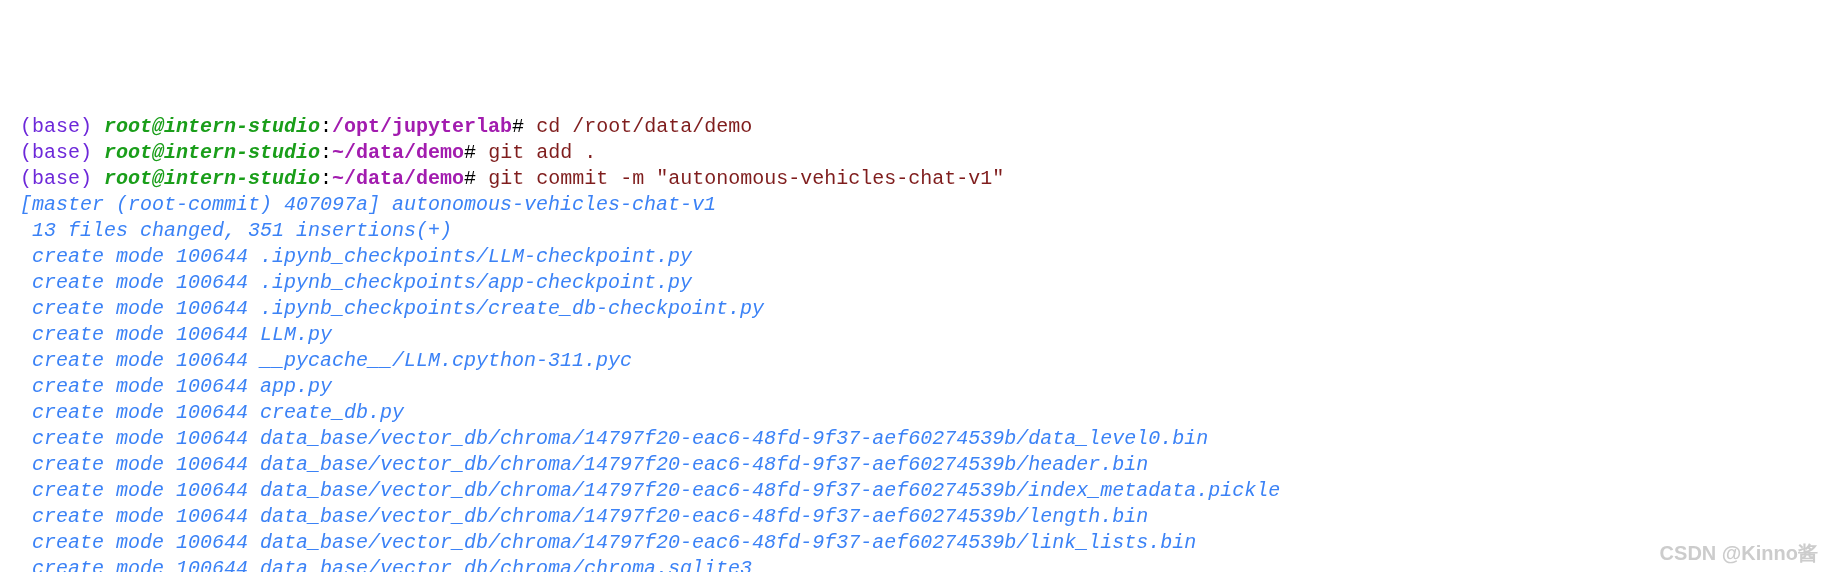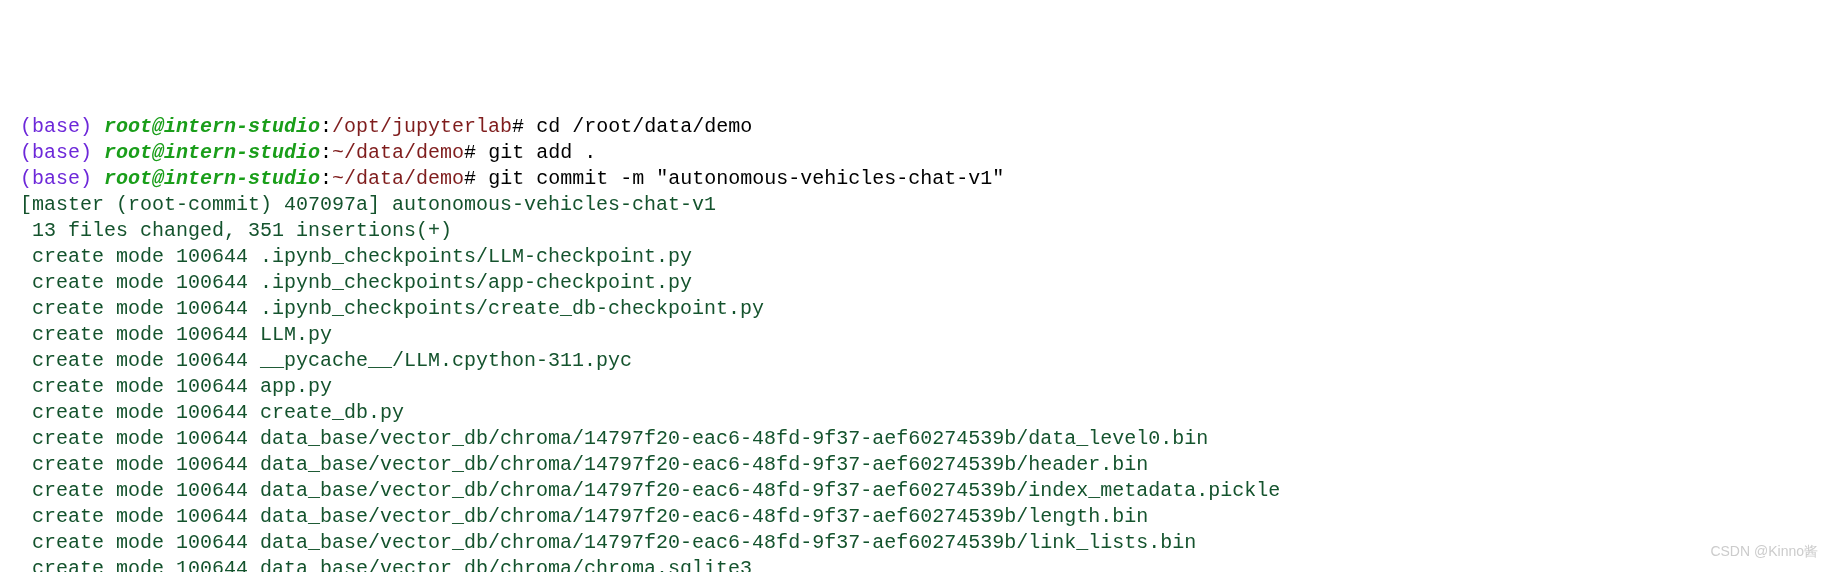"/opt/jupyterlab" .path { color: #7f1d1d -> #a21caf; font-weight: normal -> bold }
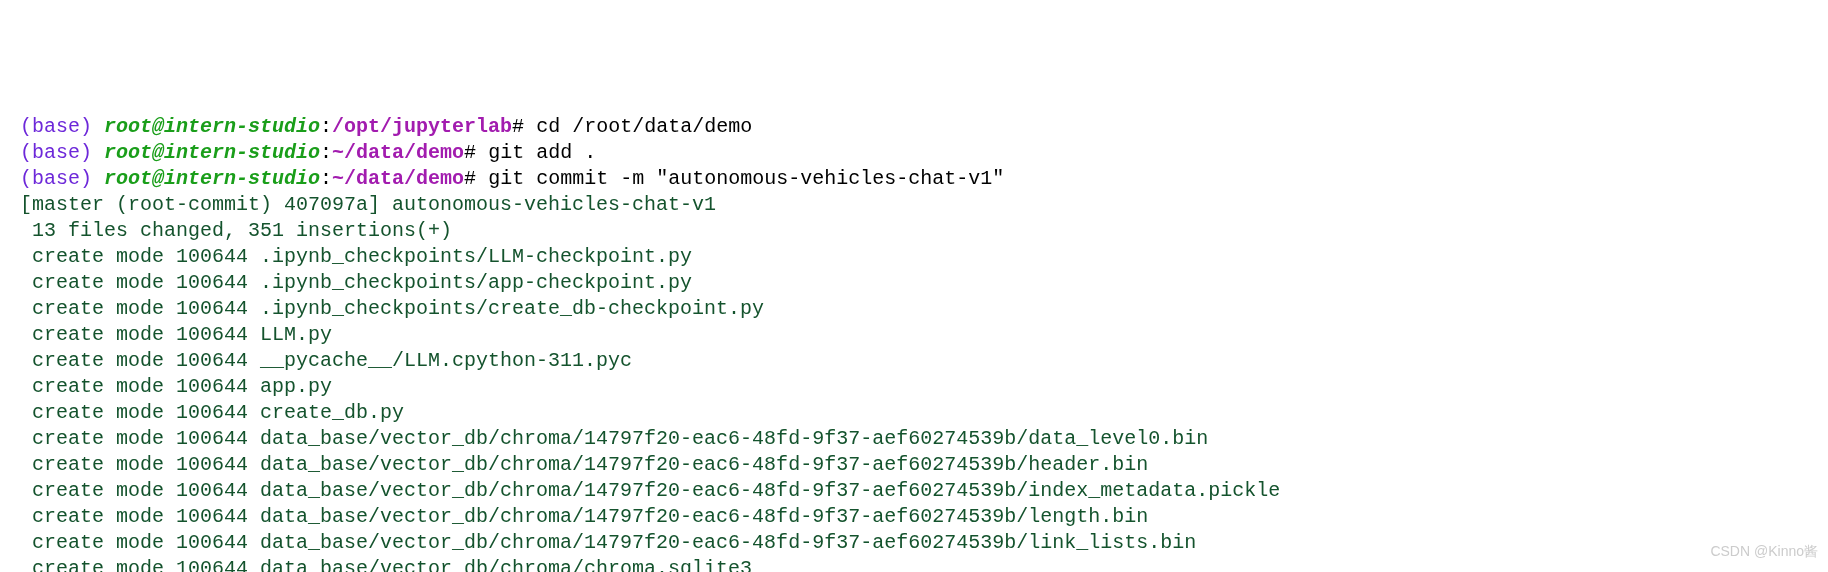"cd /root/data/demo" .cmd { color: #000000 -> #7f1d1d }
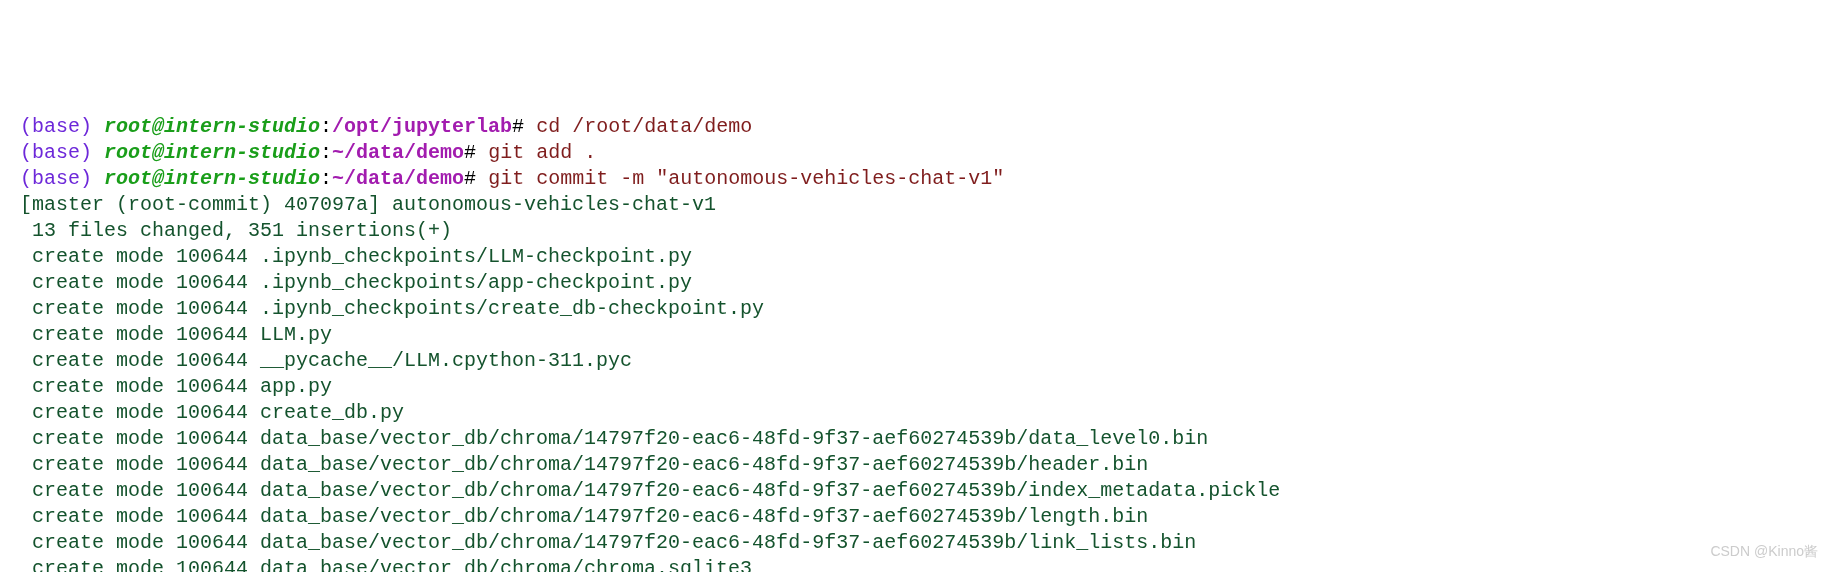"[master (root-commit) 407097a]" .output { color: #14532d -> #3b82f6; font-style: none -> italic }
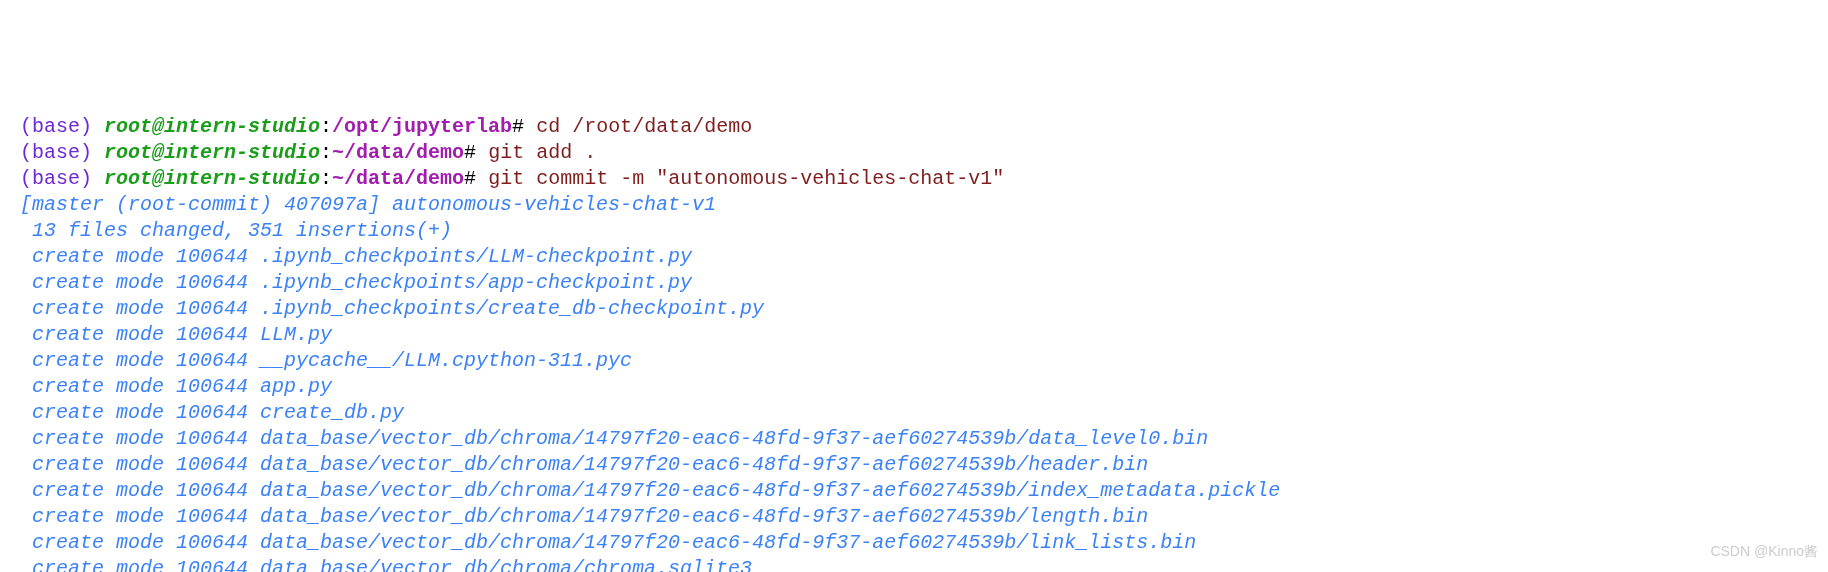"CSDN @Kinno酱" .watermark { bottom: 12px -> 6px; font-size: 14px -> 20px; font-weight: none -> bold }
